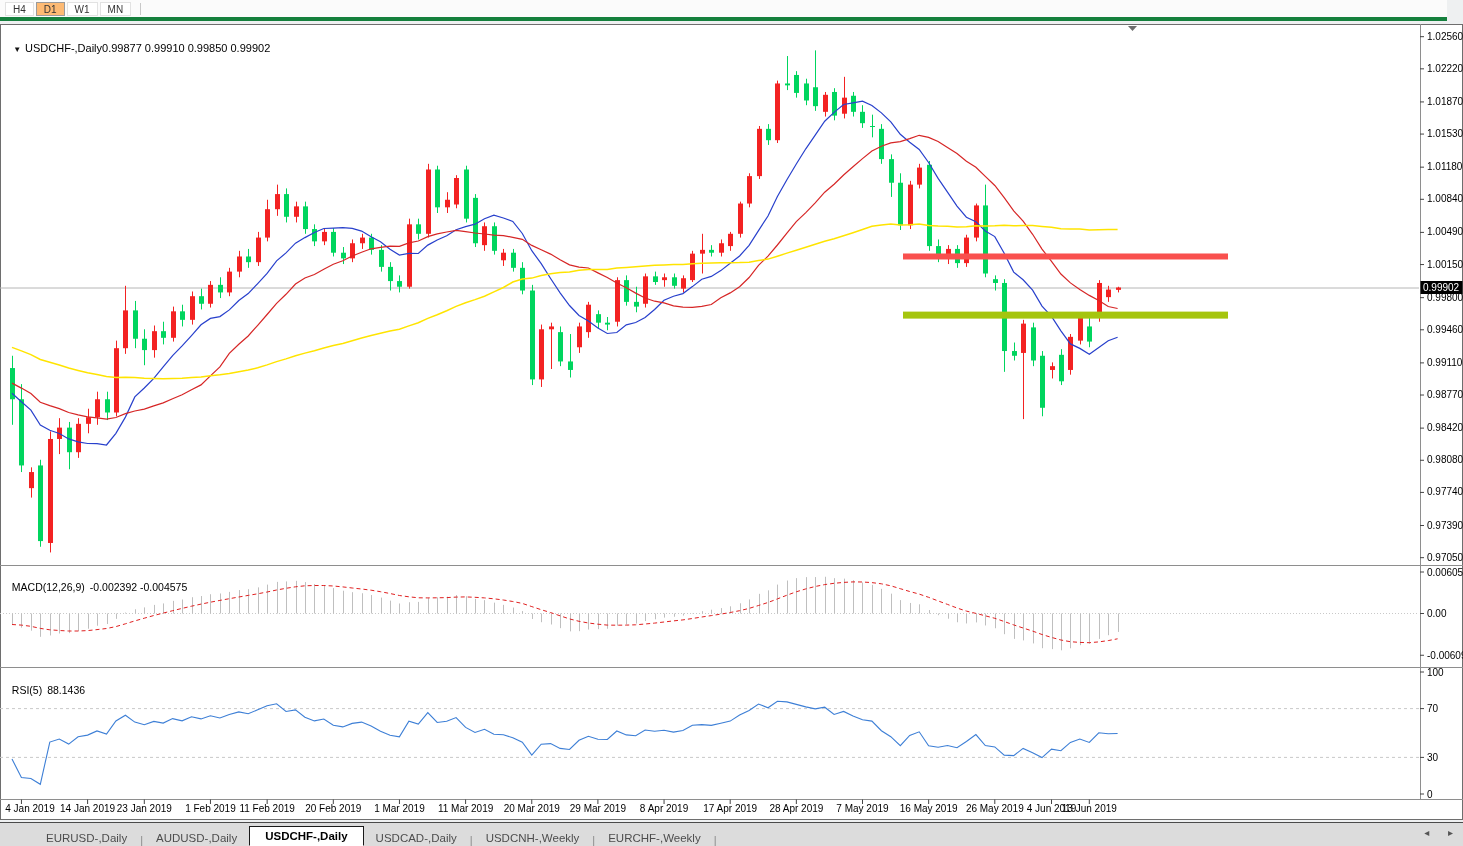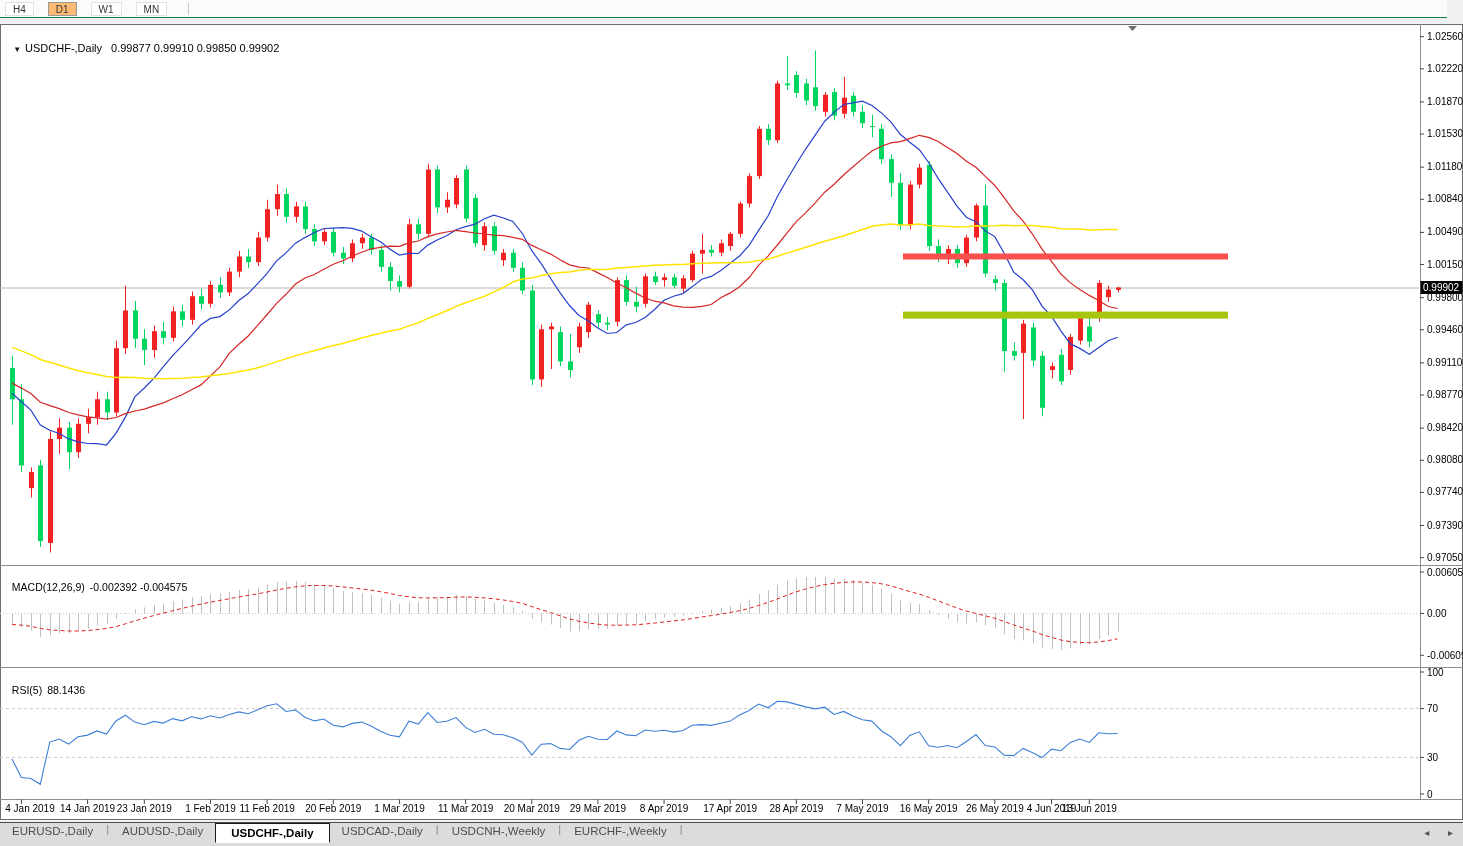"H4" .toolbar { border-bottom: 1px solid #15803d -> 4px solid #15803d; gap: 14px -> 2px }
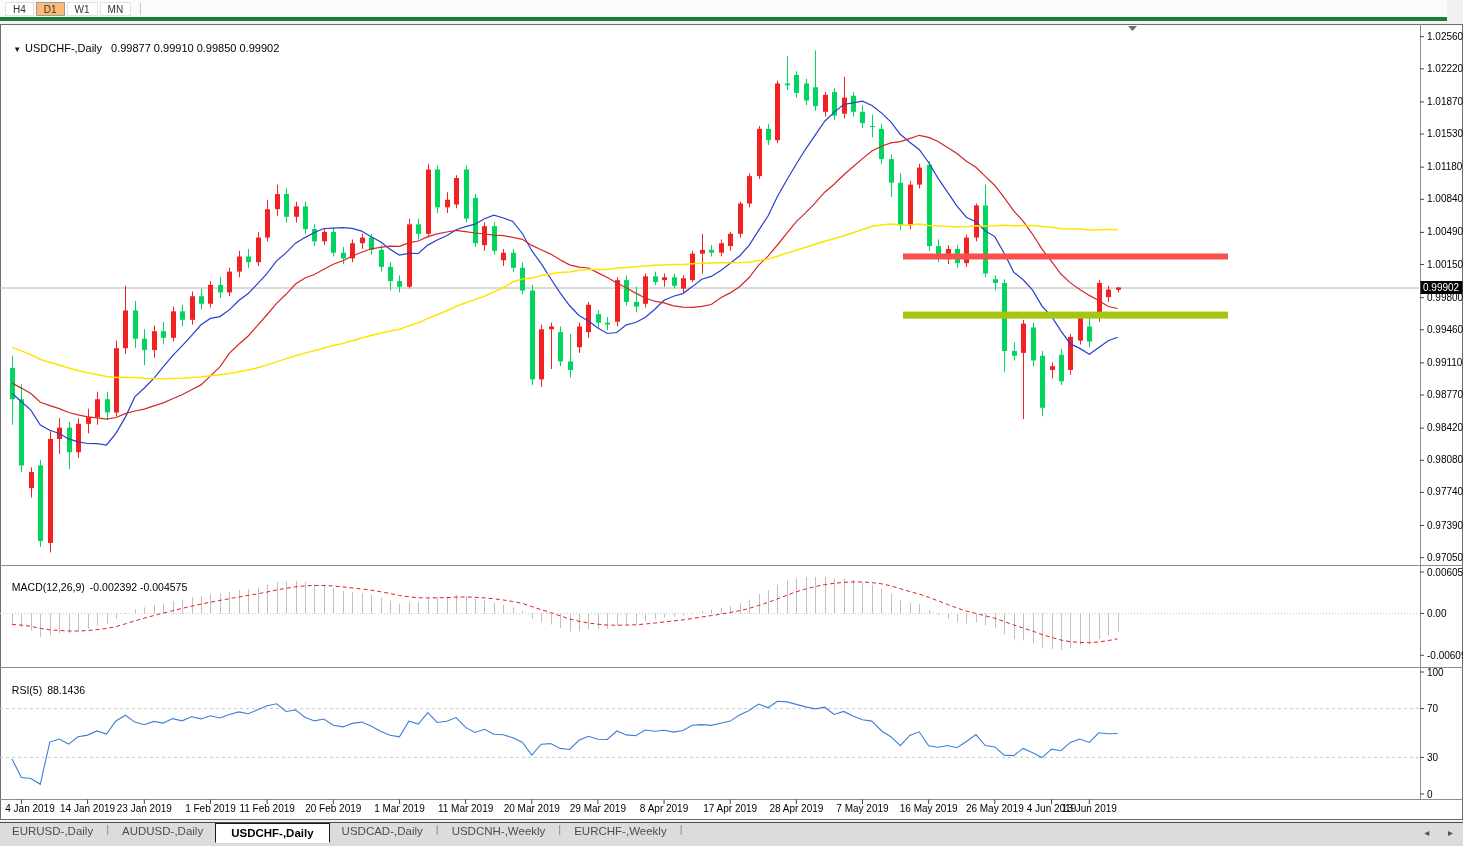"0.99877 0.99910 0.99850 0.99902" .overlay-label .vals { margin-left: 9px -> none }
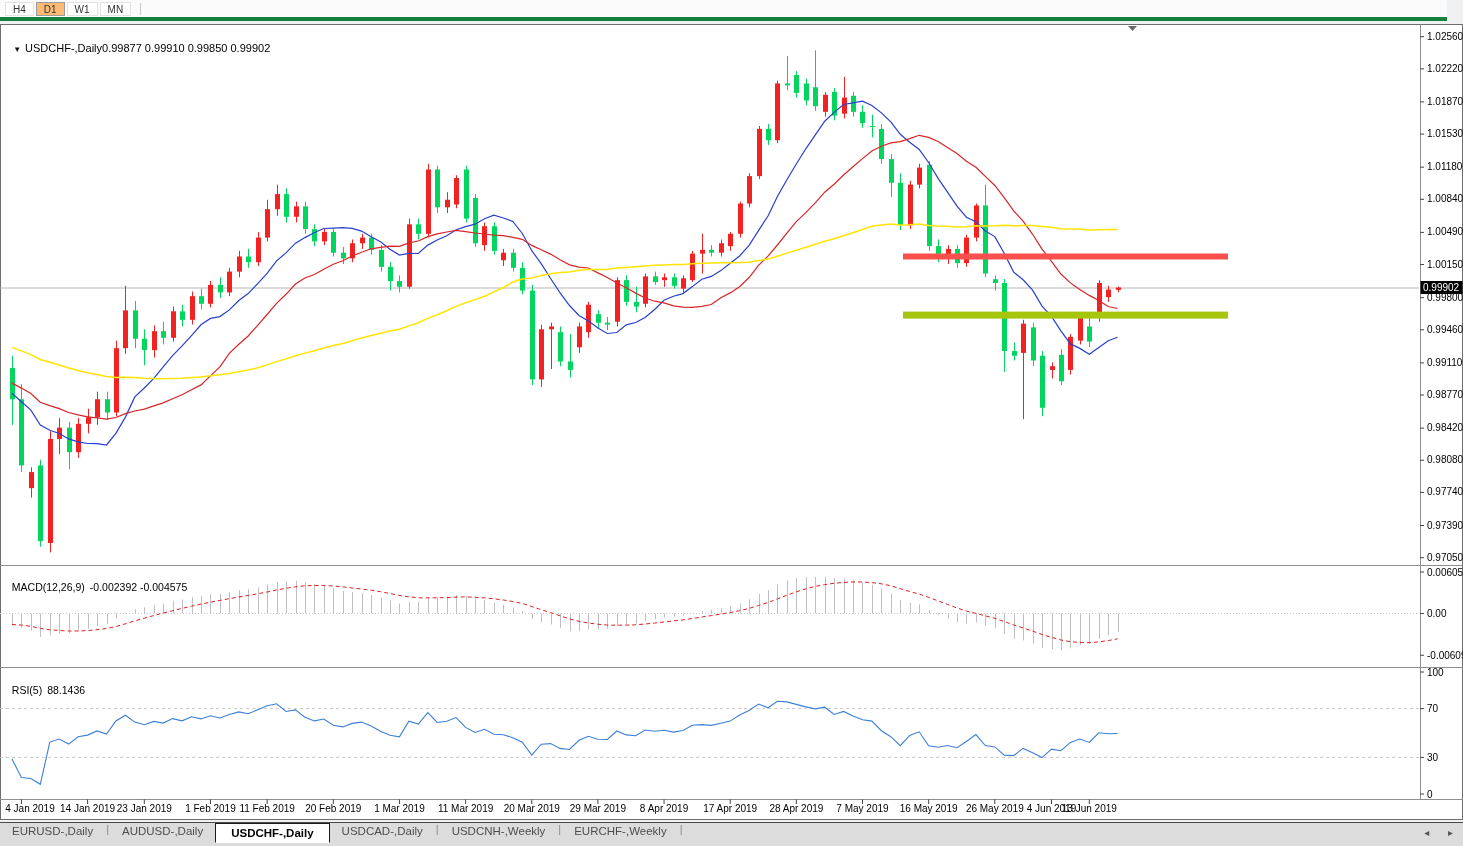"EURUSD-,Daily" .tabbar { align-items: flex-start -> flex-end; padding-left: none -> 34px }
